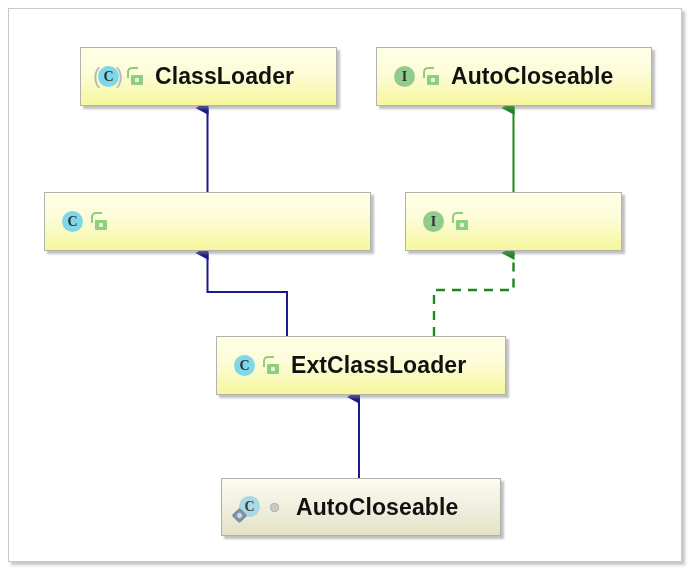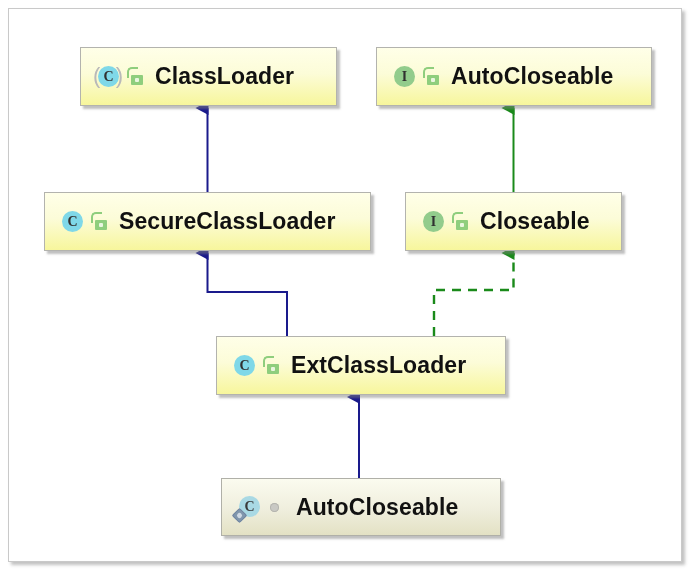"SecureClassLoader" span.node-label { html: <span>SecureClassLoader</span> -> none }
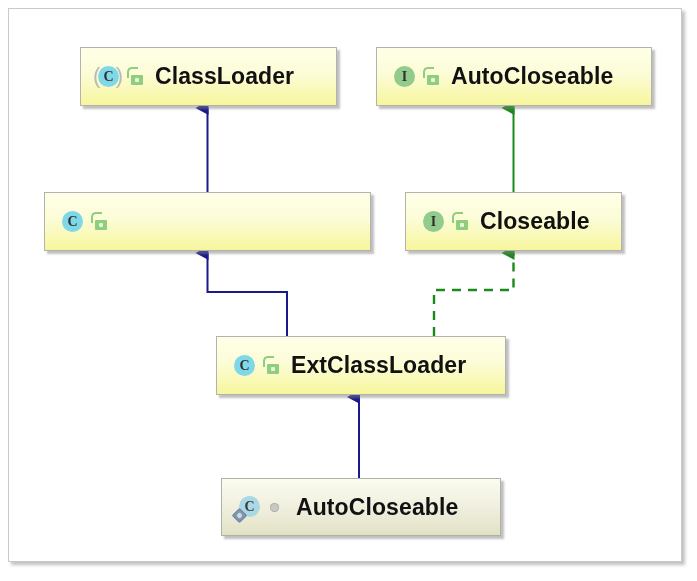"Closeable" span.node-label { html: <span>Closeable</span> -> none }
